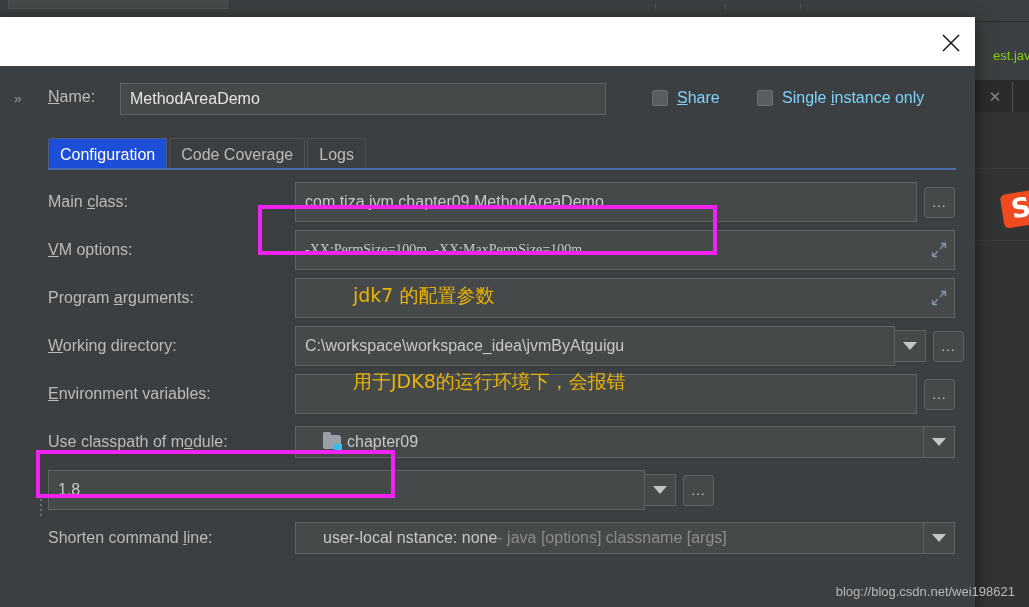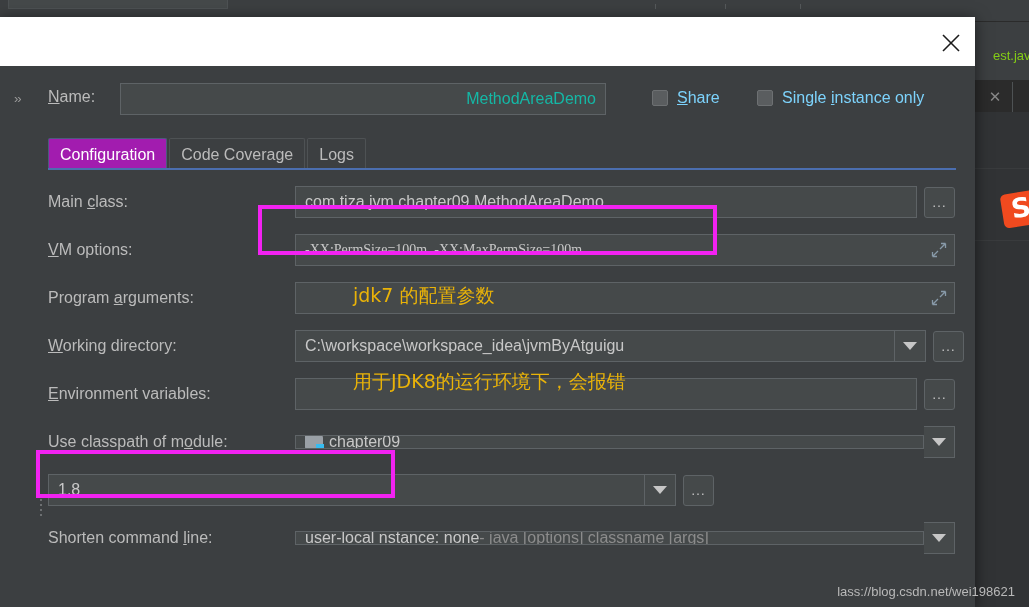"MethodAreaDemo" .name-input { color: #14b8a6 -> #e5e5e5; text-align: right -> none }
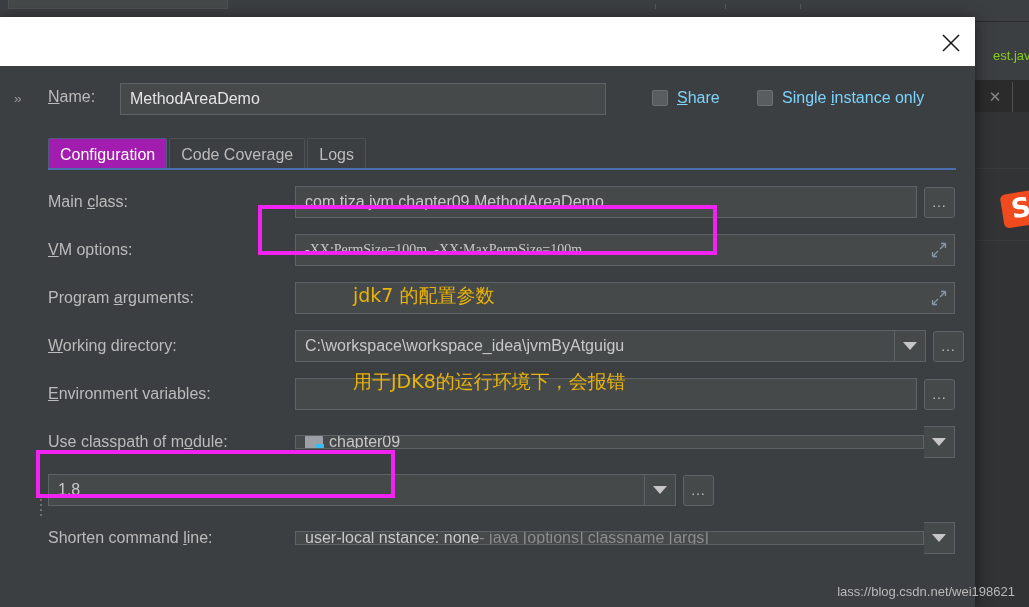"Configuration" .tab.active { background: #a21caf -> #1d4ed8 }
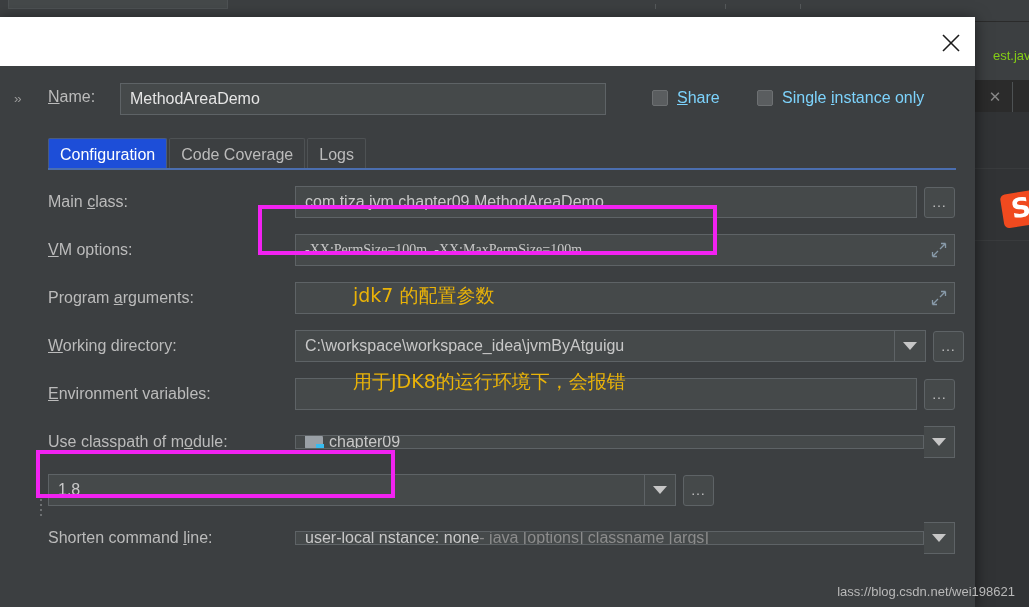"com.tiza.jvm.chapter09.MethodAreaDemo" .field { height: 32px -> 40px }
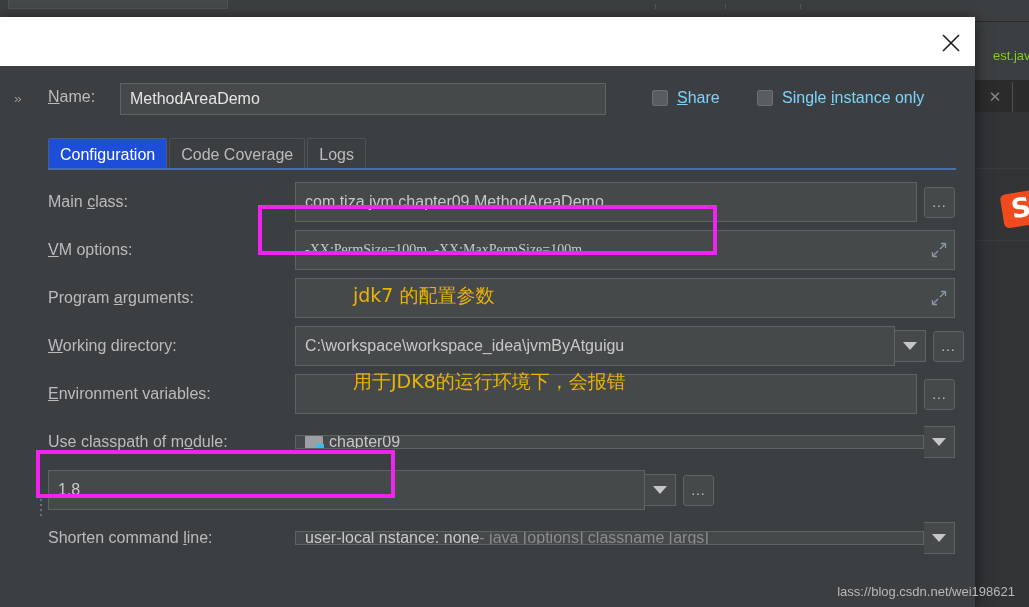"chapter09" .combo-text { height: 14px -> 32px; padding: 0 9px -> 0 27px }
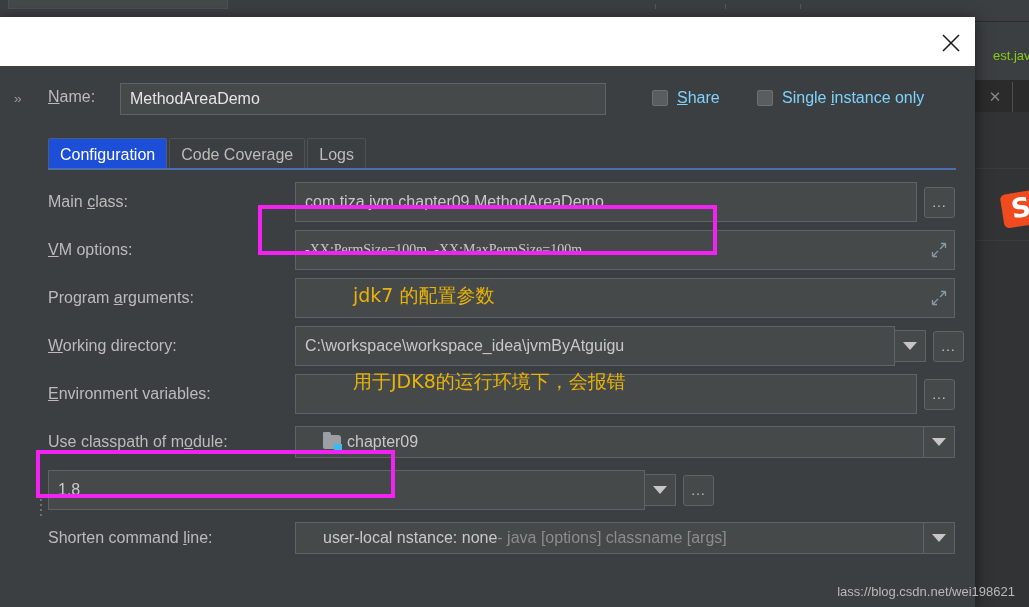"lass://blog.csdn.net/wei198621" div.watermark { text: lass://blog.csdn.net/wei198621 -> blog://blog.csdn.net/wei198621 }
